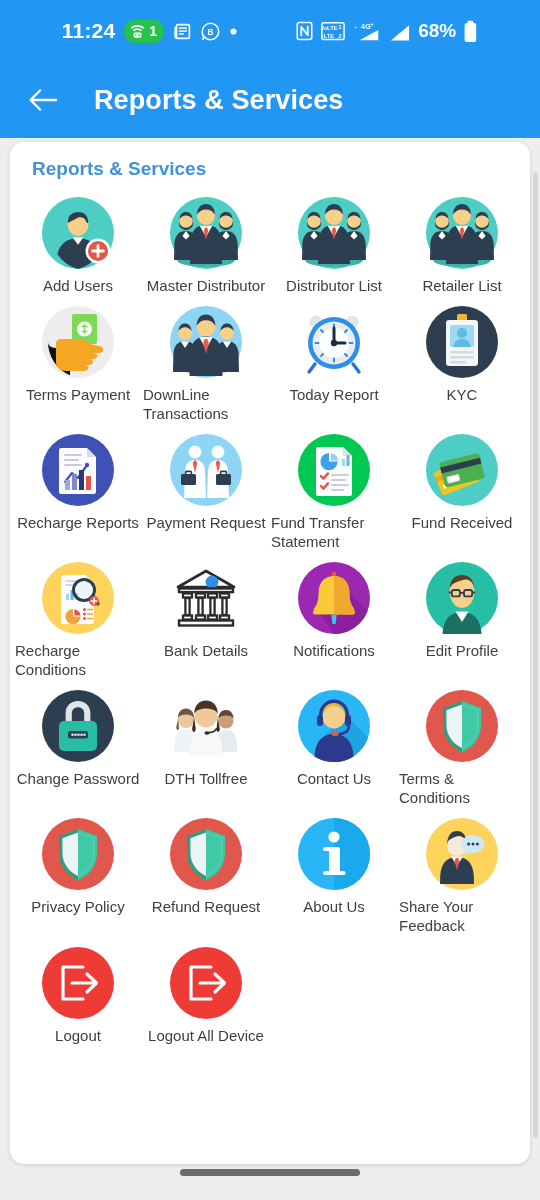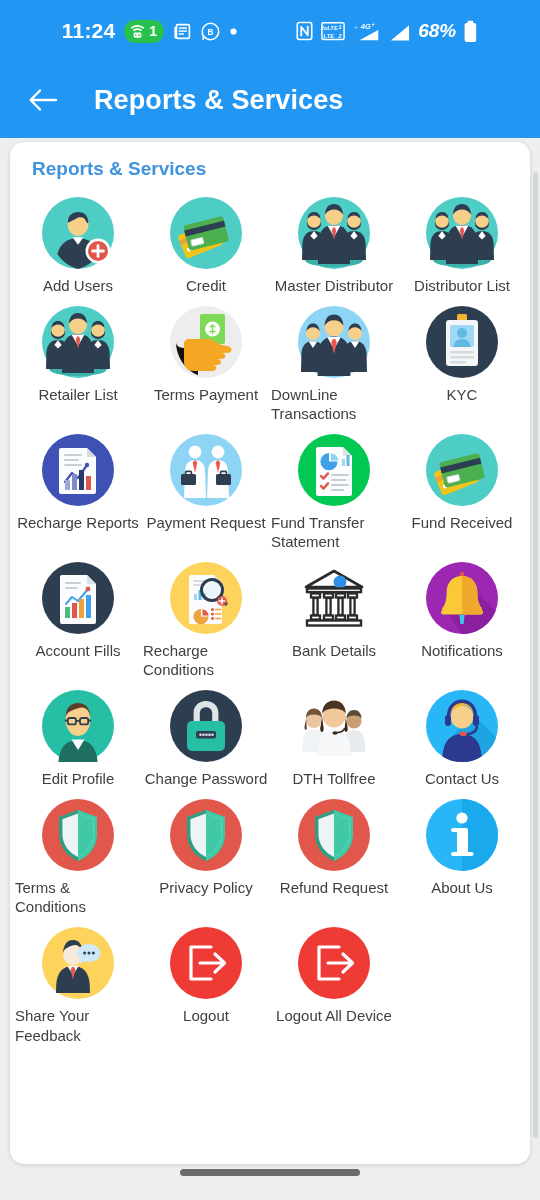"4G⁺" .sb-icons-right { font-style: italic -> none }
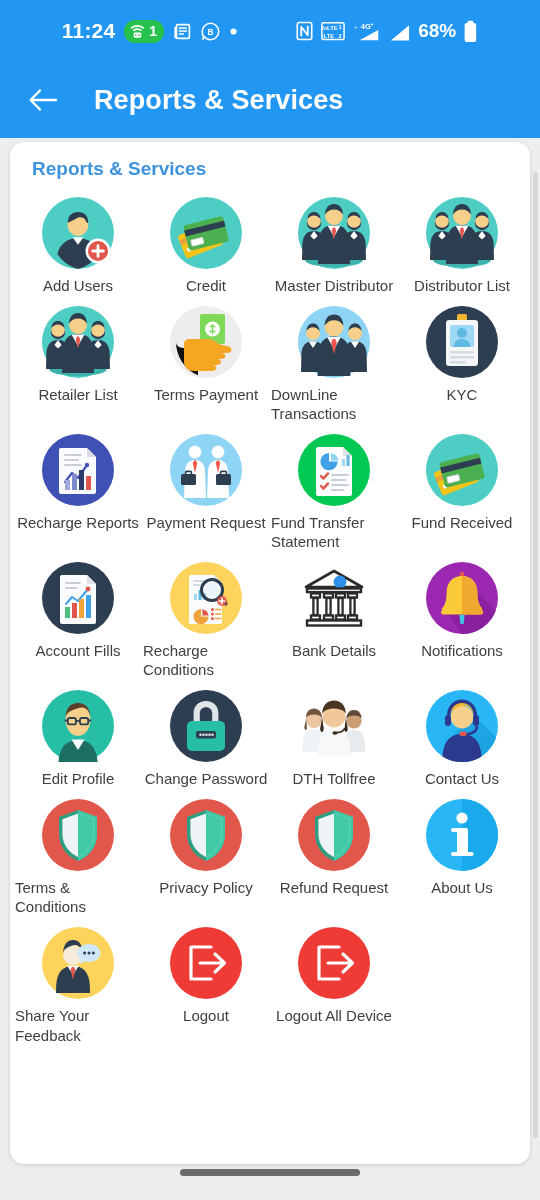"Credit" div.tile { html: <div> <div> <svg> <circle></circle> <g> <rect></rect> <rect></rect> <rect></rect> </g> <g> <rect></rect> <rect></rect> <rect></rect> <rect></rect> </g> </svg> </div> <div>Credit</div> </div> -> none }
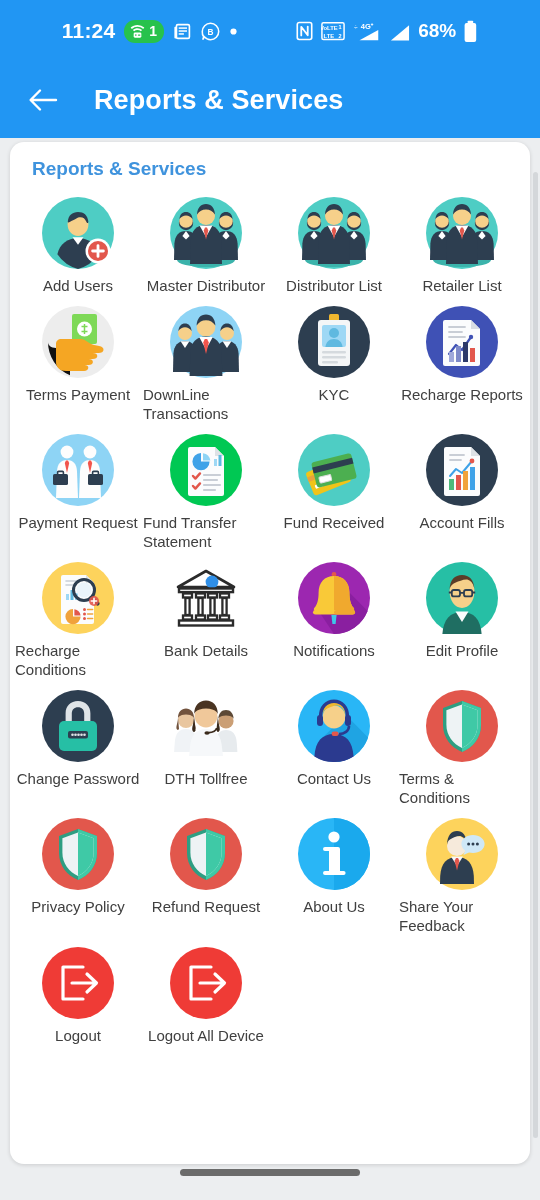"Today Report" div.tile { html: none -> <div> <div> <svg> <path></path> <path></path> <path></path> <circle></circle> <circle></circle> <circle></circle> <g> <path></path> <path></path> </g> <path></path> <circle></circle> </svg> </div> <div>Today Report</div> </div> }
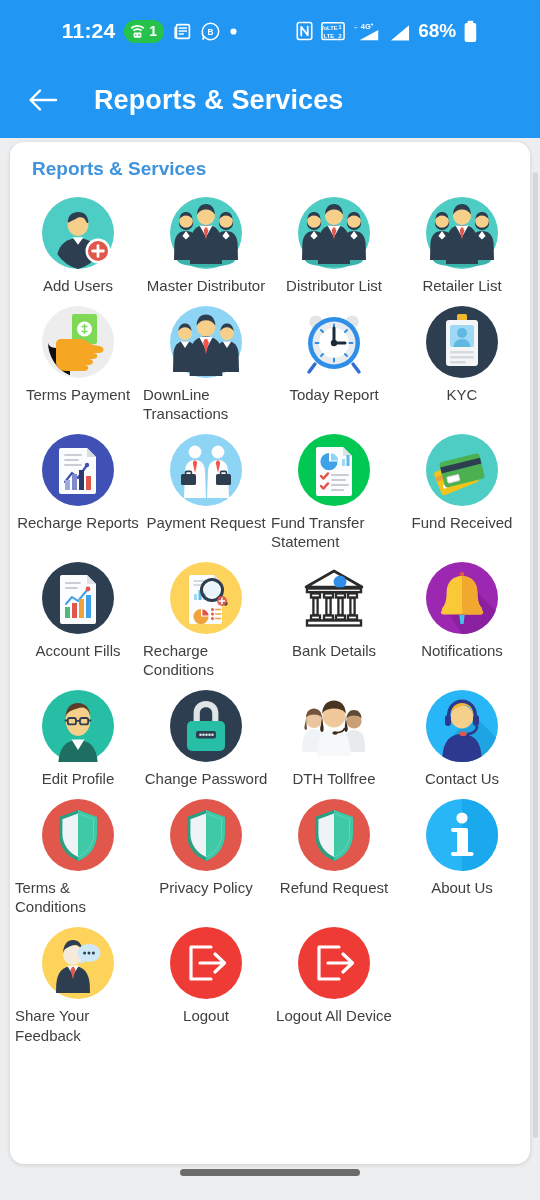"Account Fills" div.tile { html: <div> <div> <svg> <circle></circle> <path></path> <path></path> <g> <path></path> </g> <path></path> <circle></circle> <rect></rect> <rect></rect> <rect></rect> <rect></rect> </svg> </div> <div>Account Fills</div> </div> -> none }
